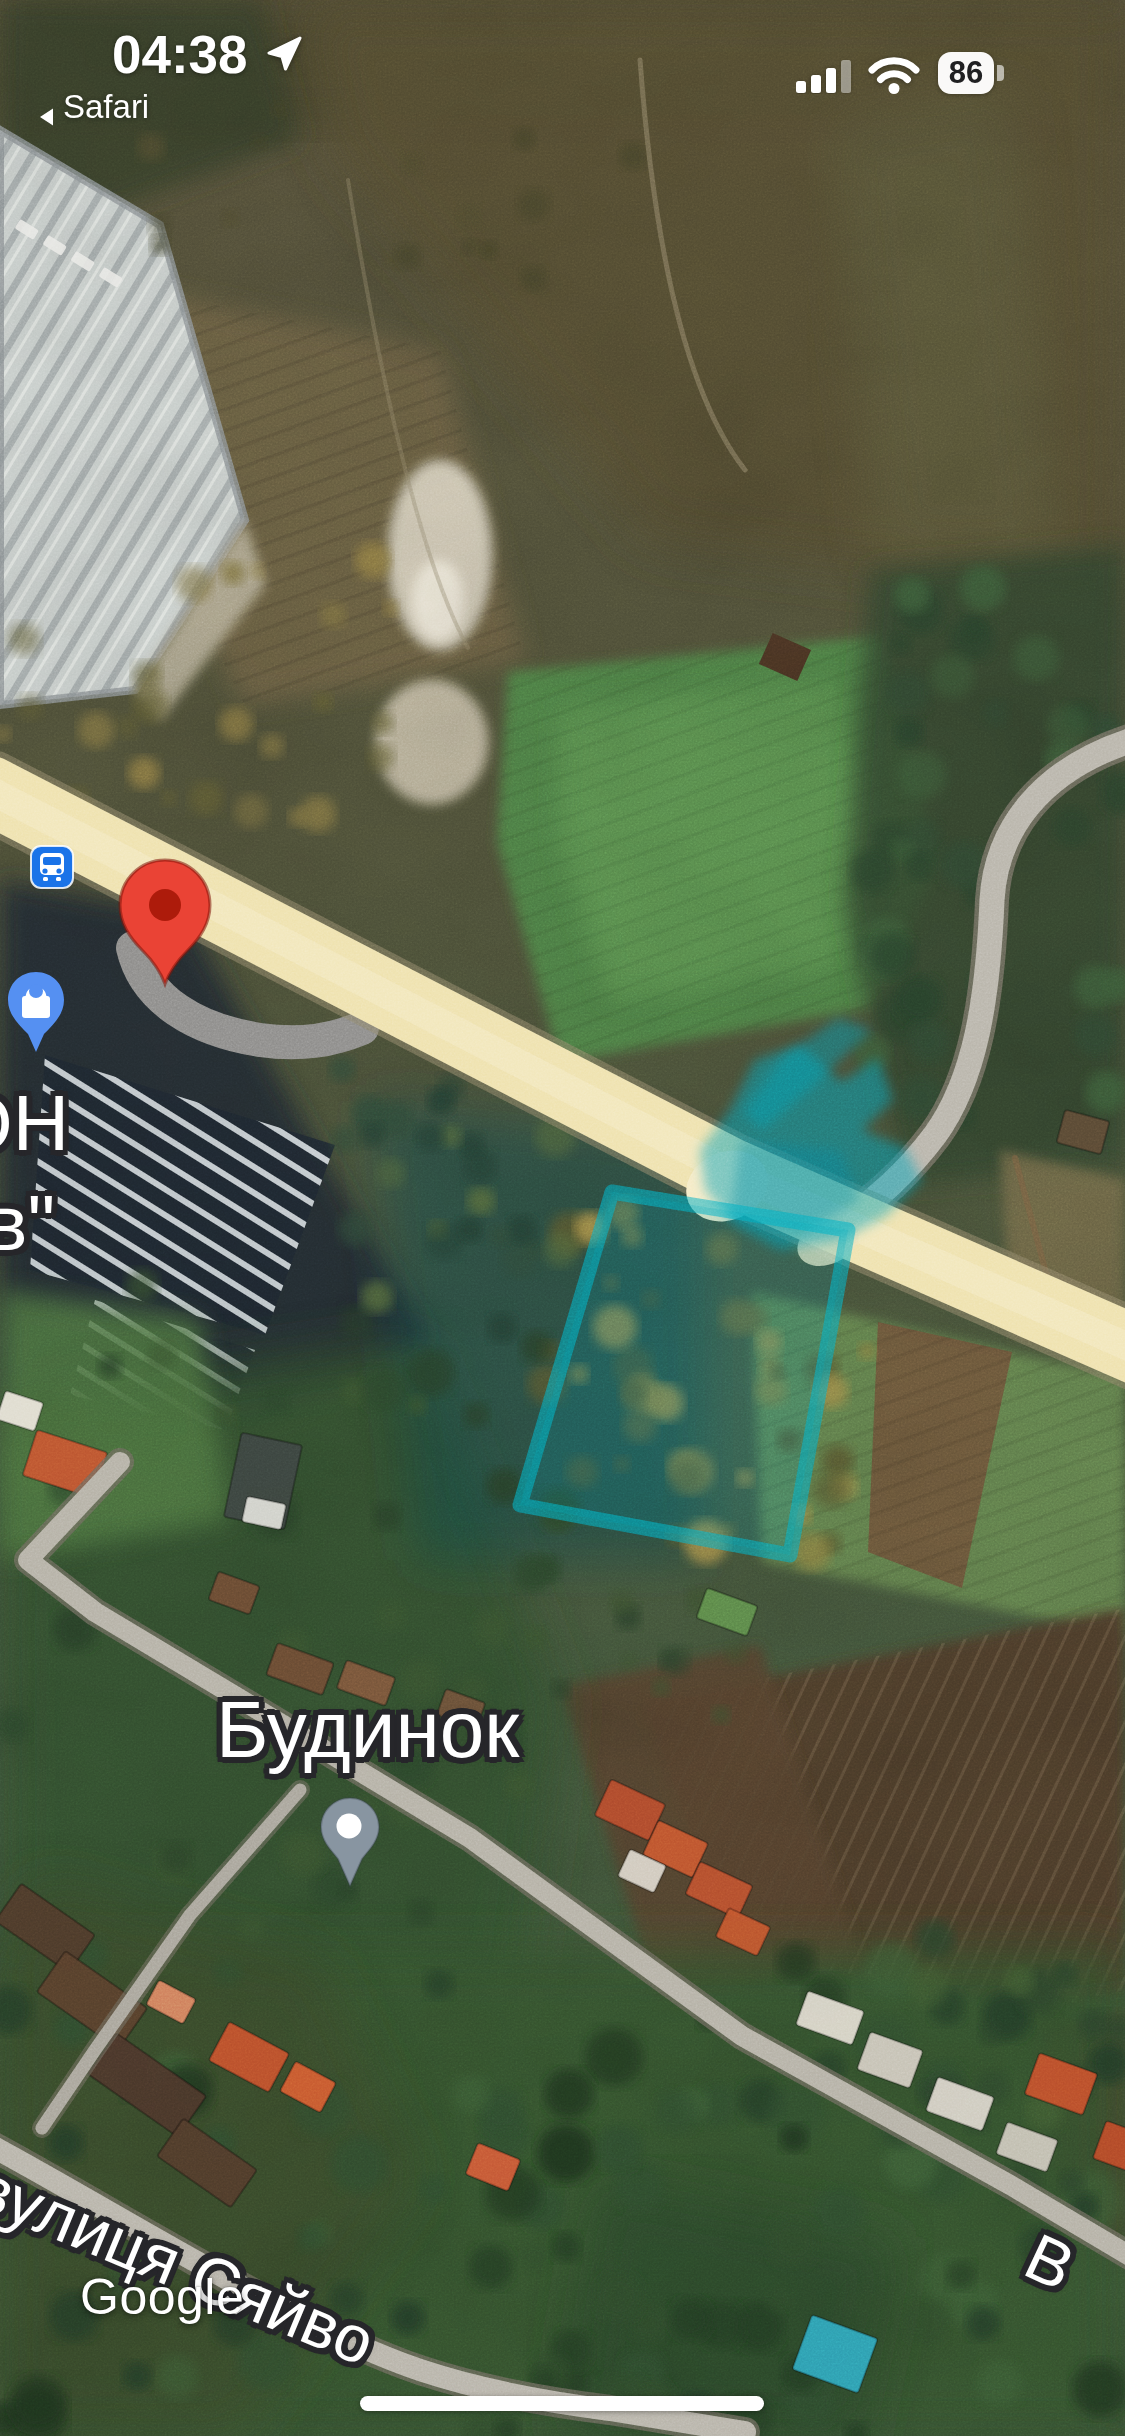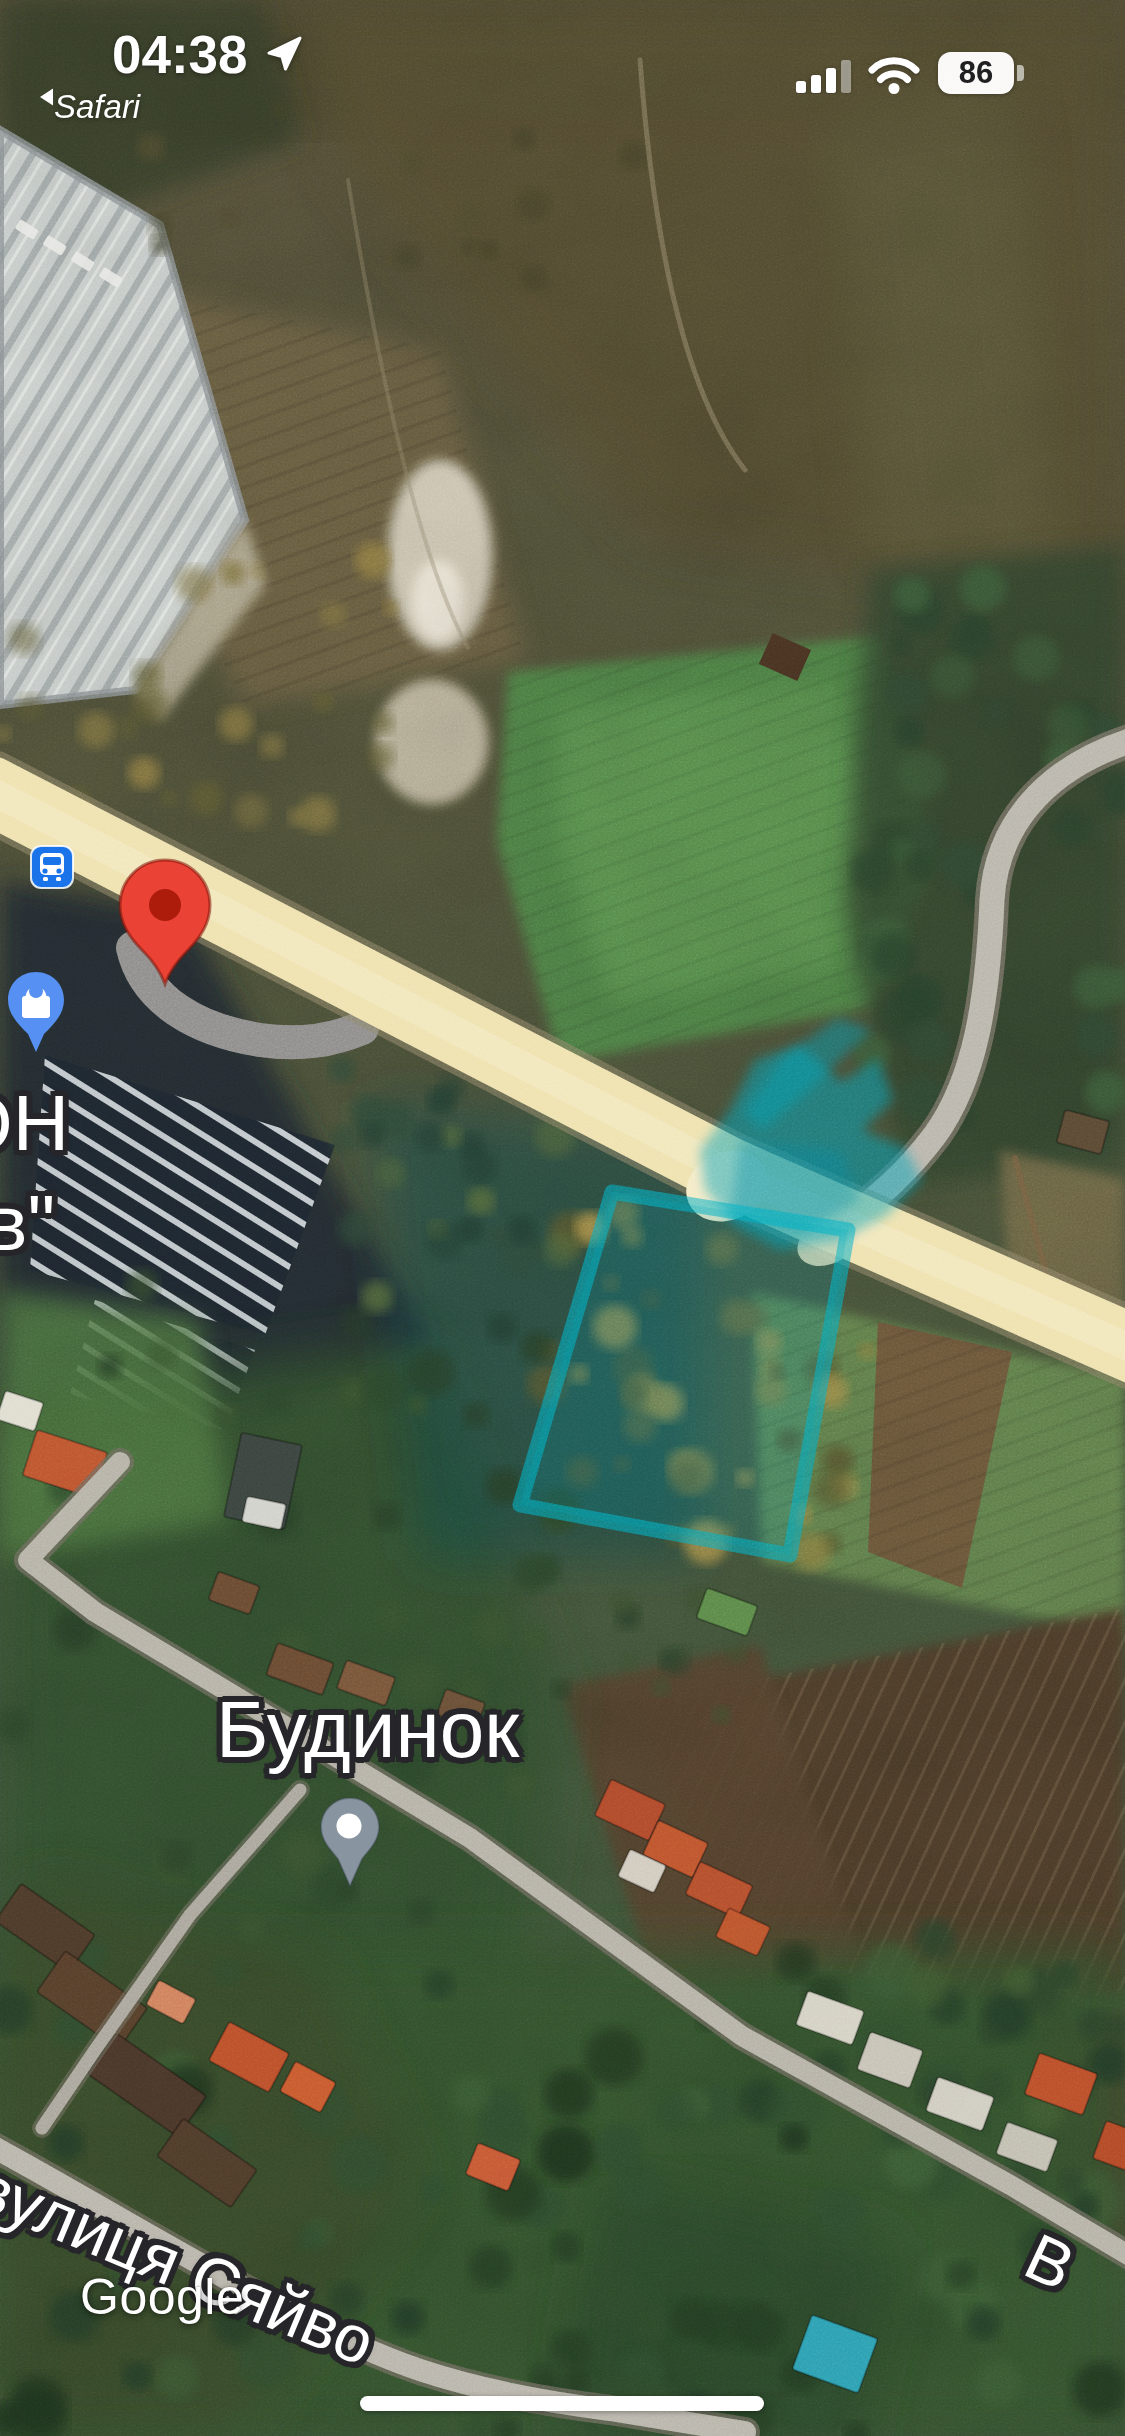"86" .battery { width: 76px -> 56px }
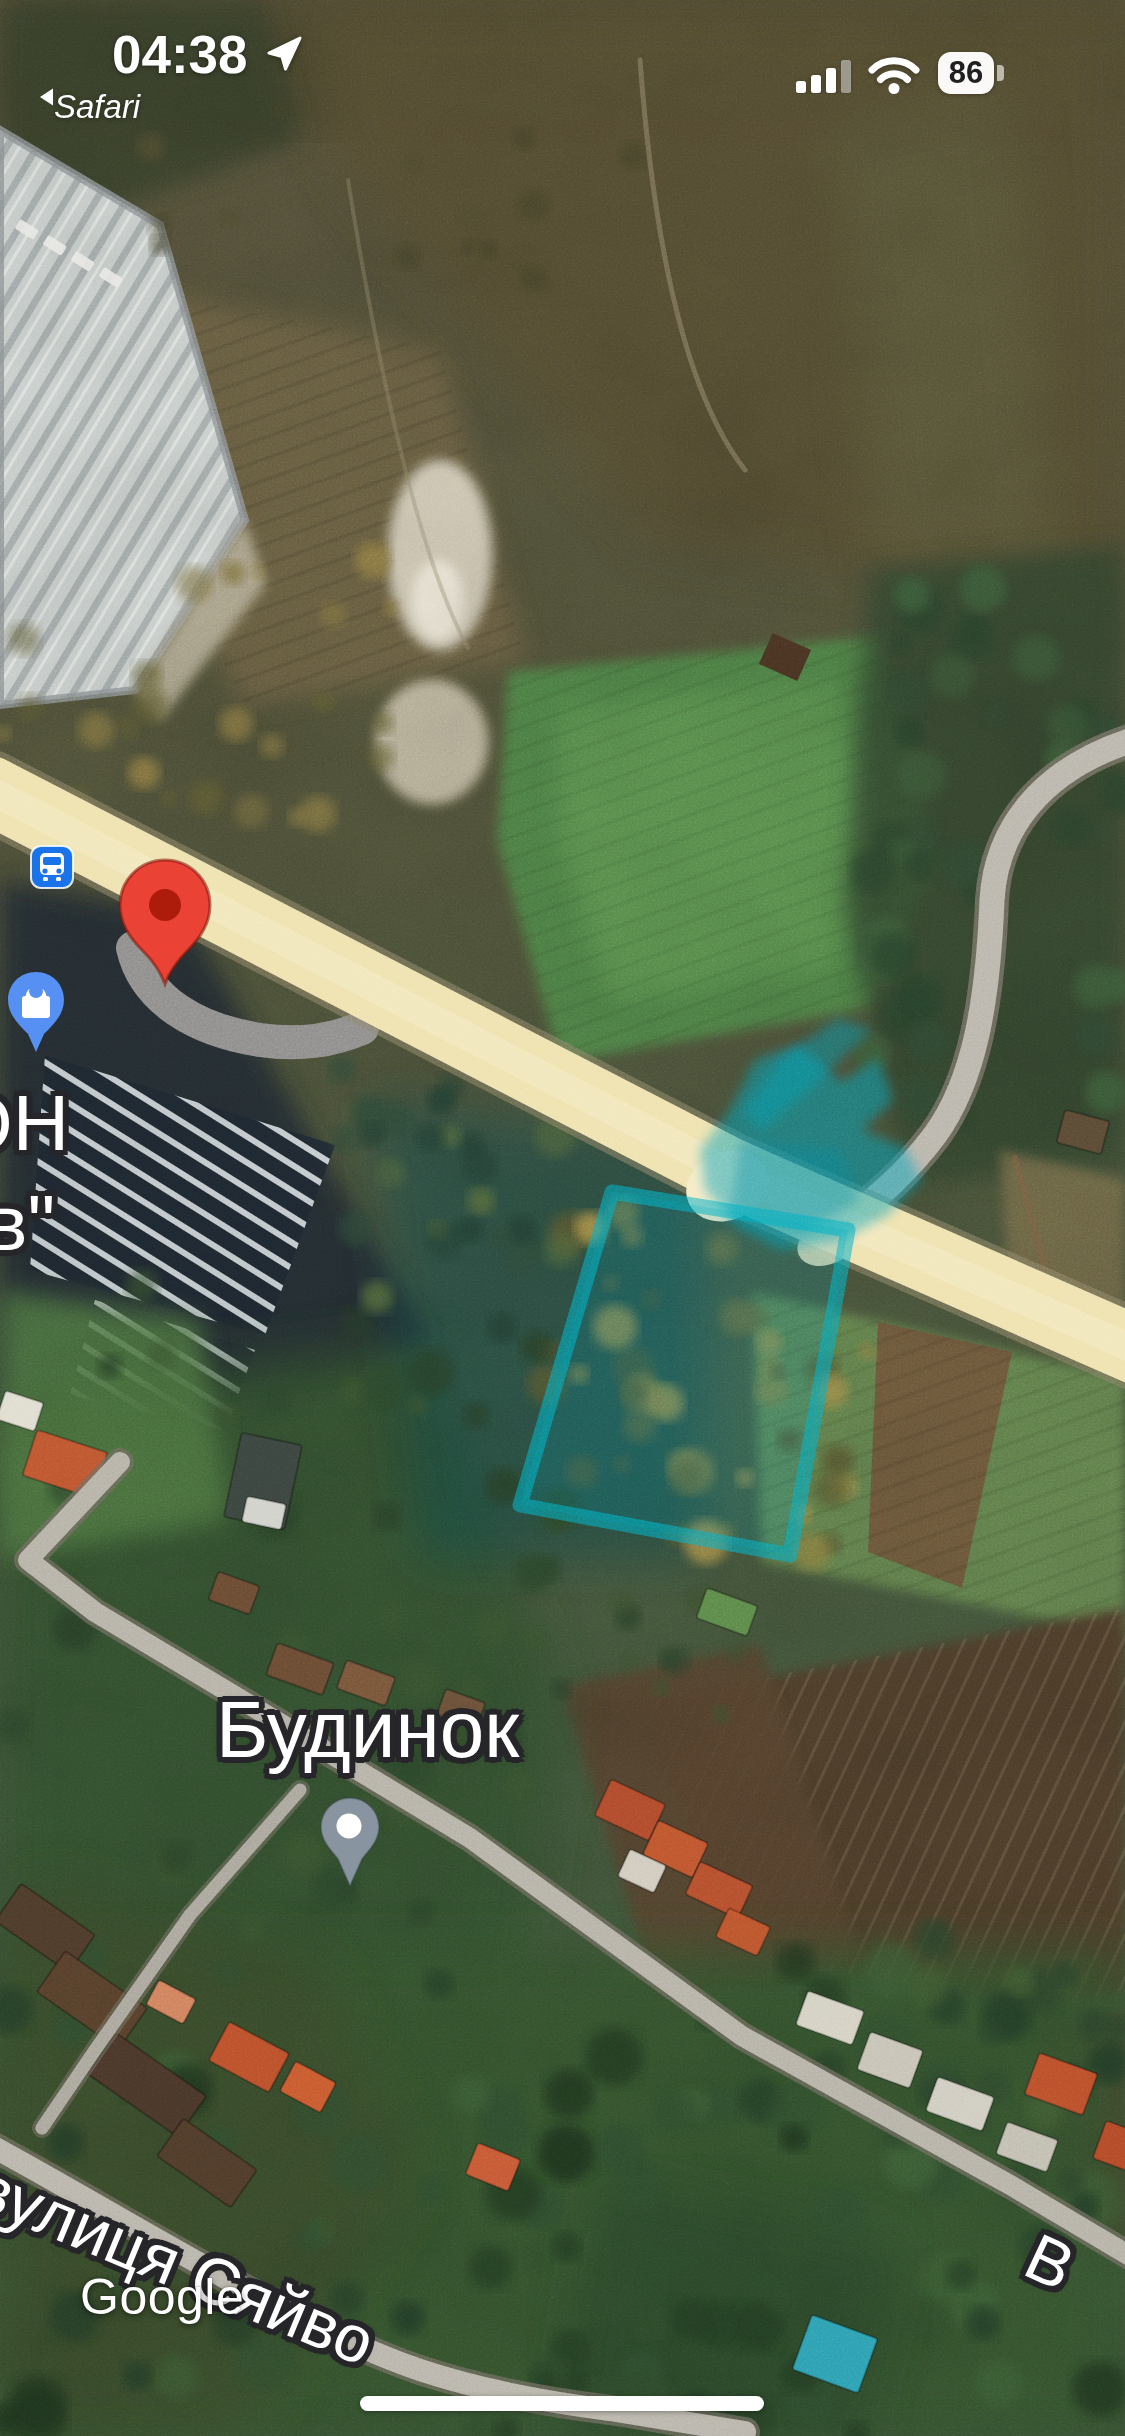"Safari" .back-app { align-items: flex-start -> flex-end; font-style: italic -> none; gap: none -> 9px }
